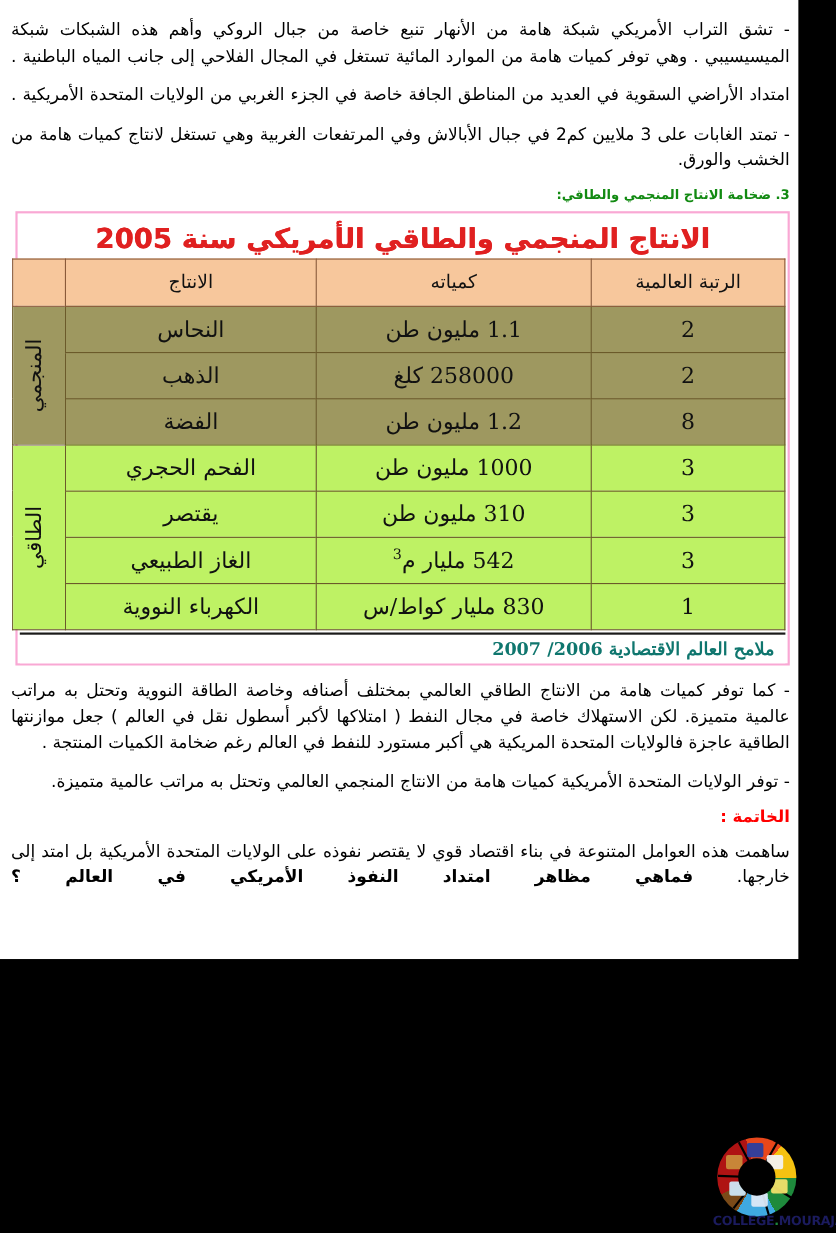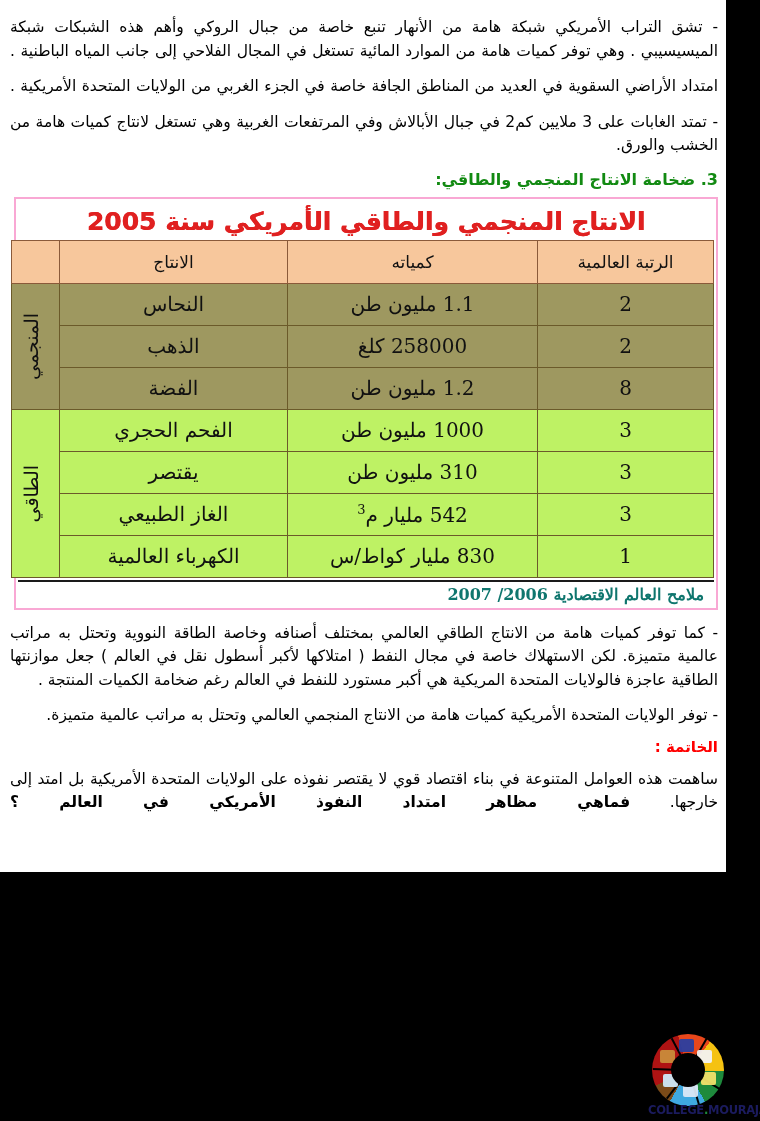"3. ضخامة الانتاج المنجمي والطاقي:" .heading-green { font-size: 16px -> 12px }
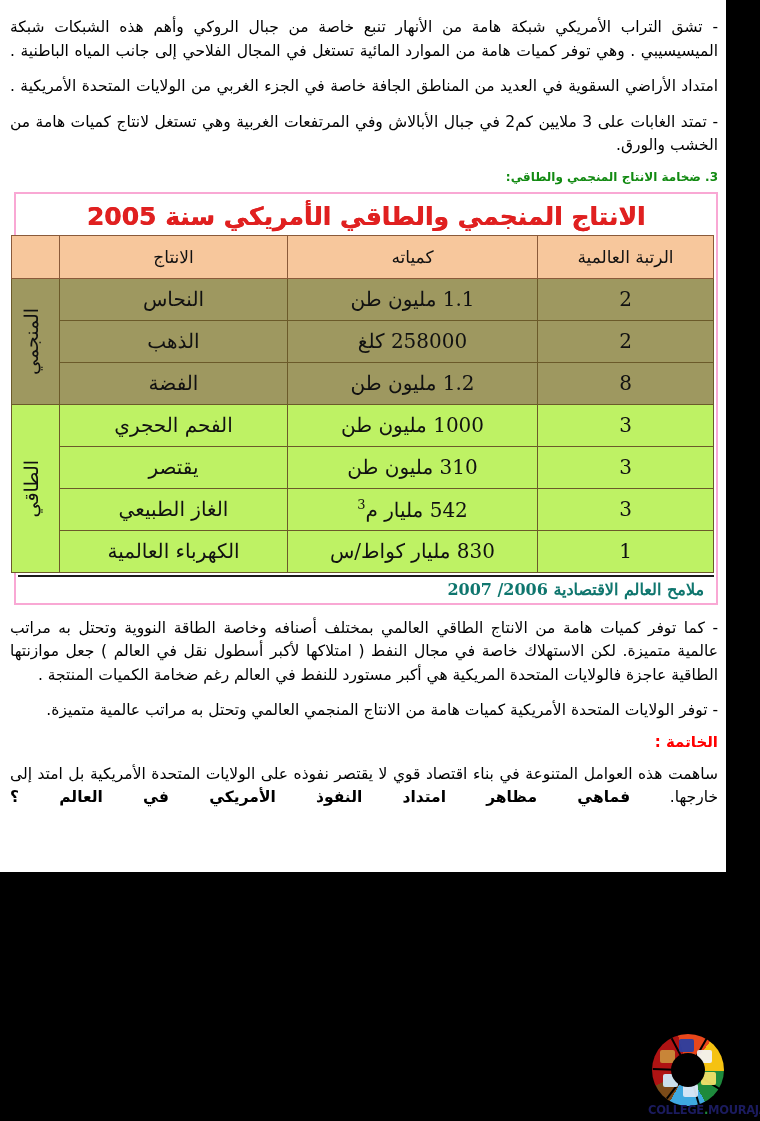"الكهرباء العالمية" td { text: العالمية -> النووية }
